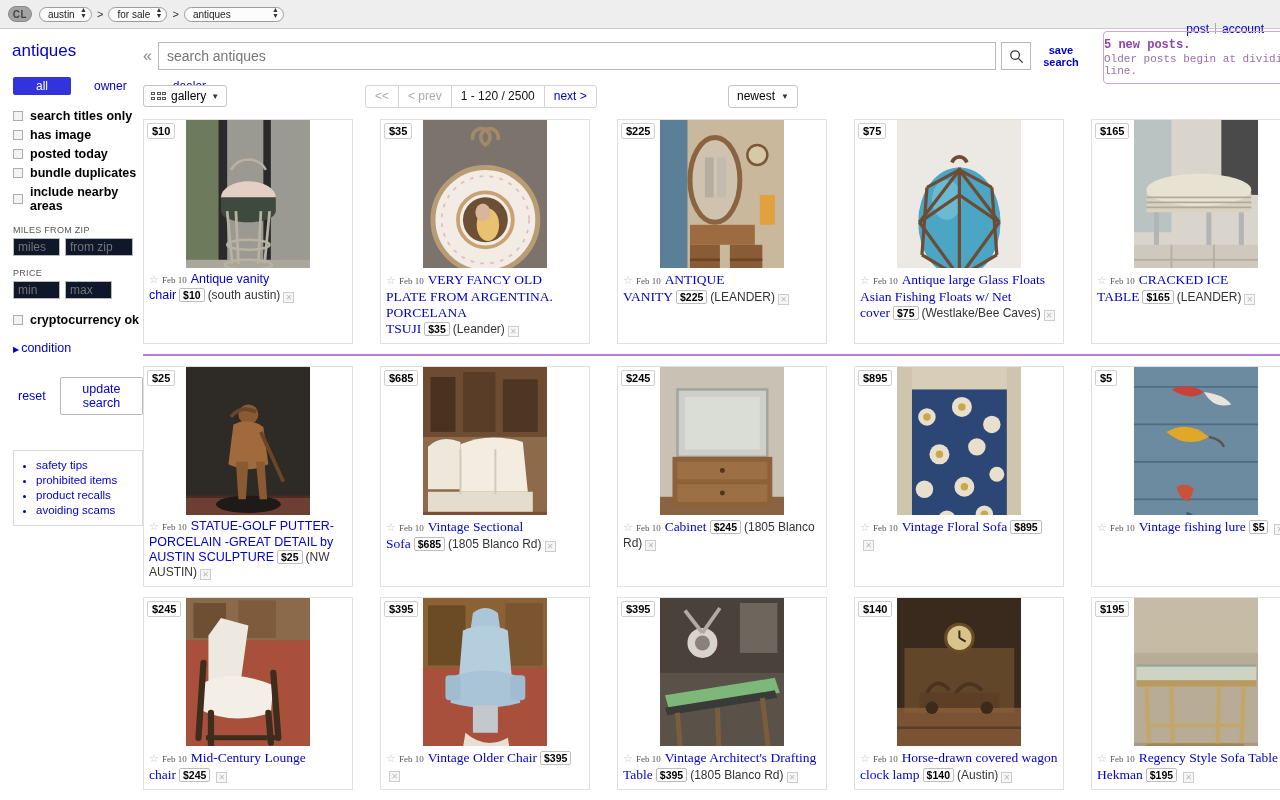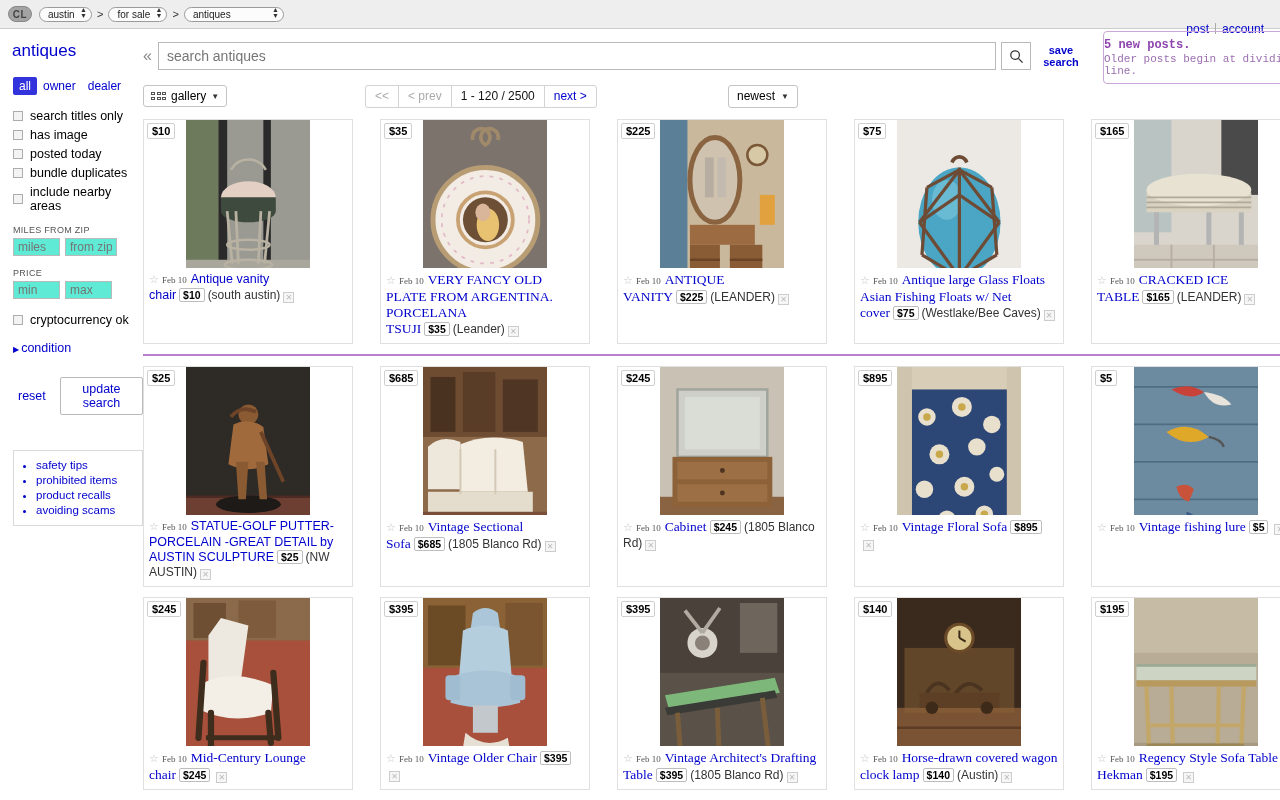"all" .seg .seg-btn { padding: 2px 6px -> 2px 23px }
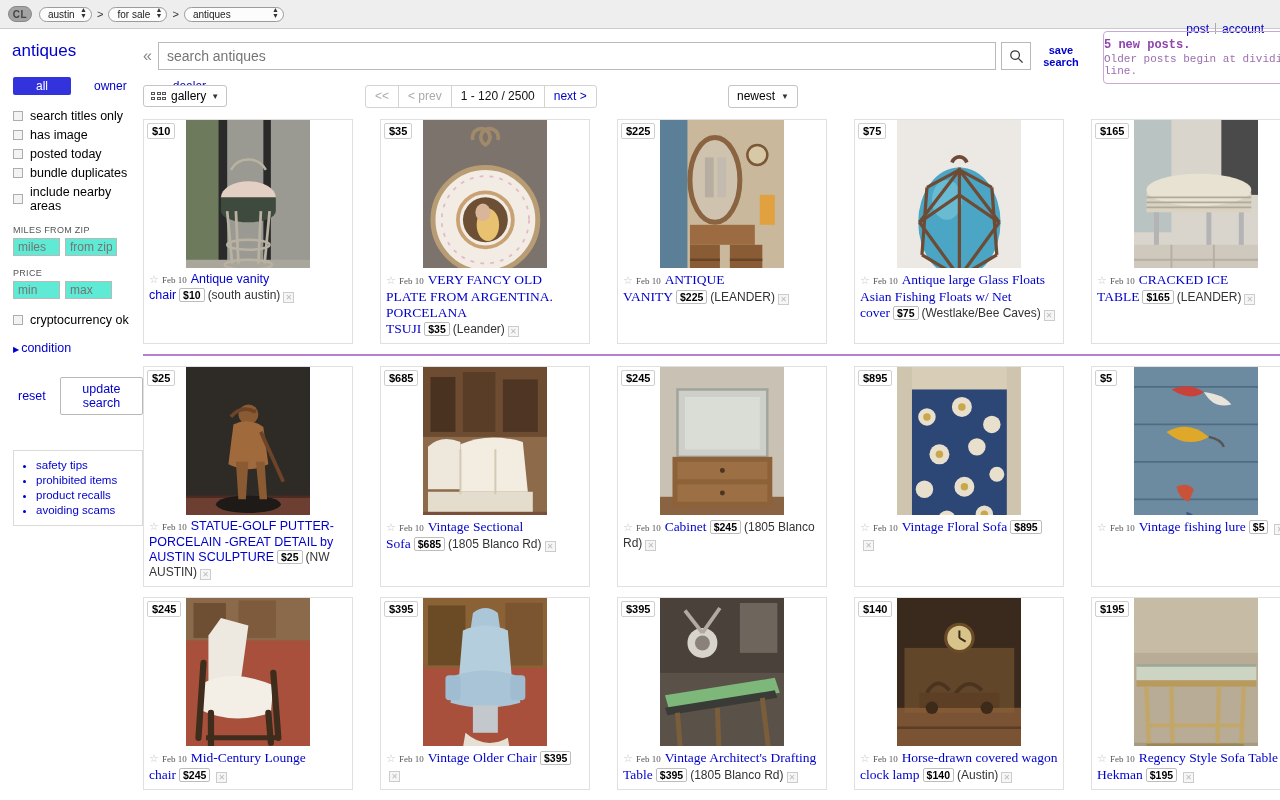"search titles only" .chk-row { font-weight: none -> bold }
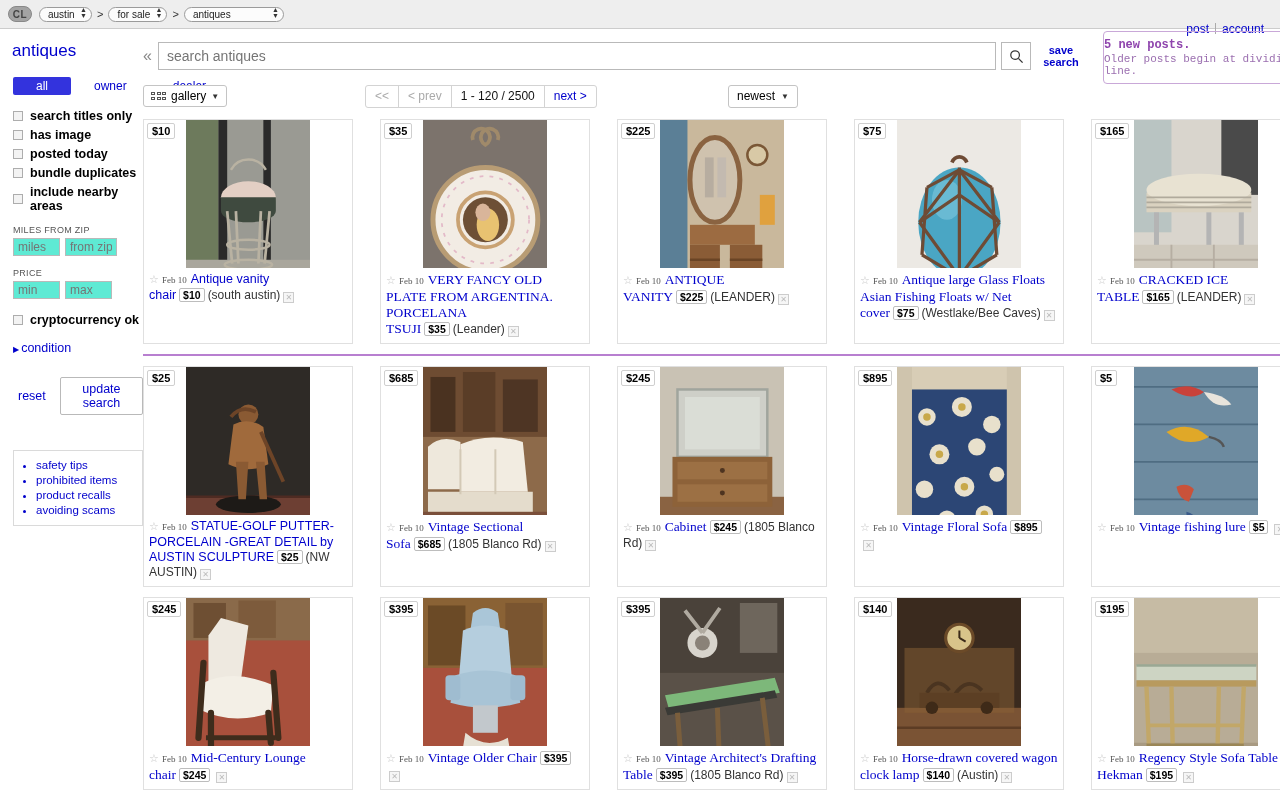"miles" .side-inp { background: #5eead4 -> #0f172a }
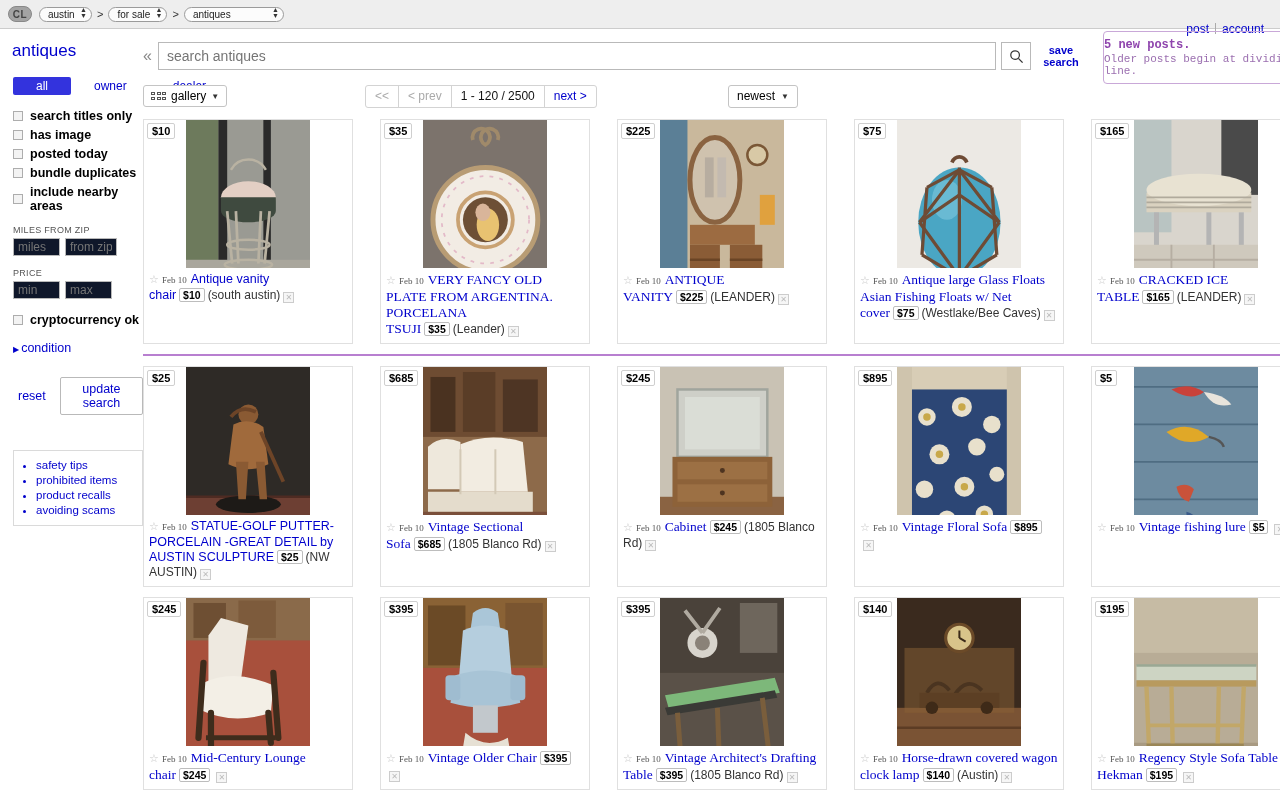"from zip" .side-inp.wide { width: 52px -> 68px }
